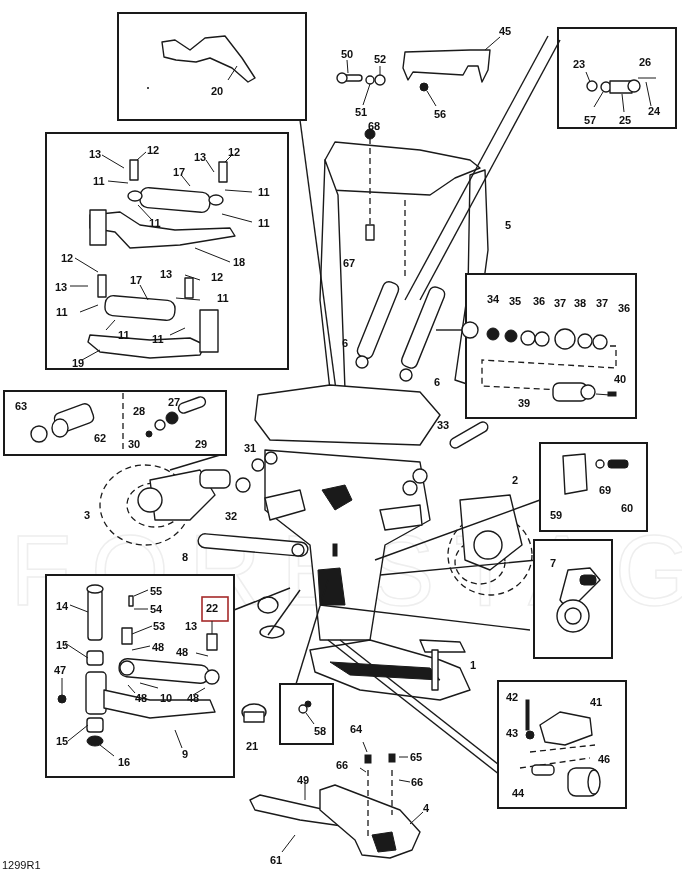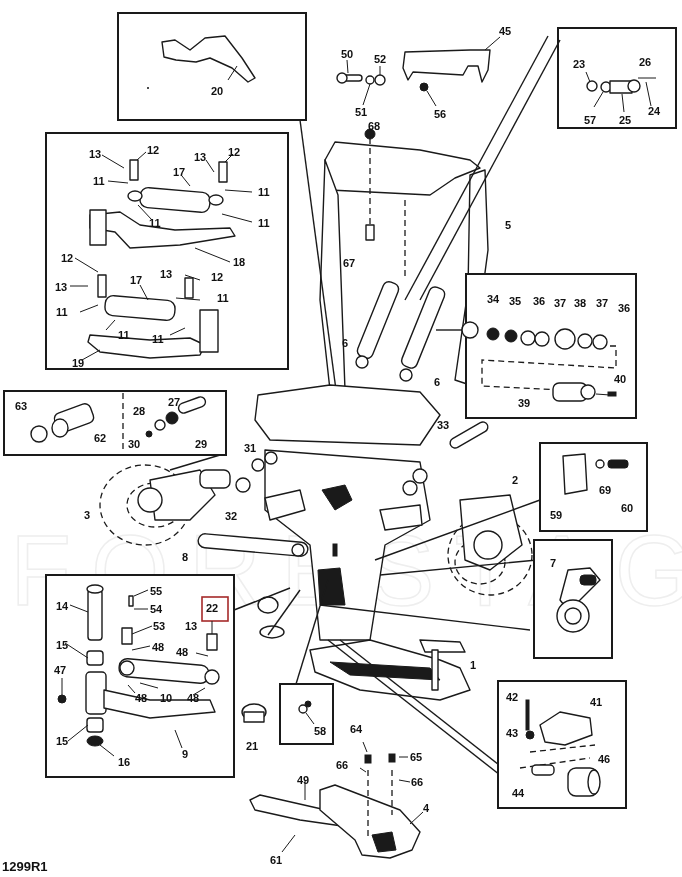"1299R1" .drawing-id { font-size: 13px -> 11px; font-weight: bold -> normal }
